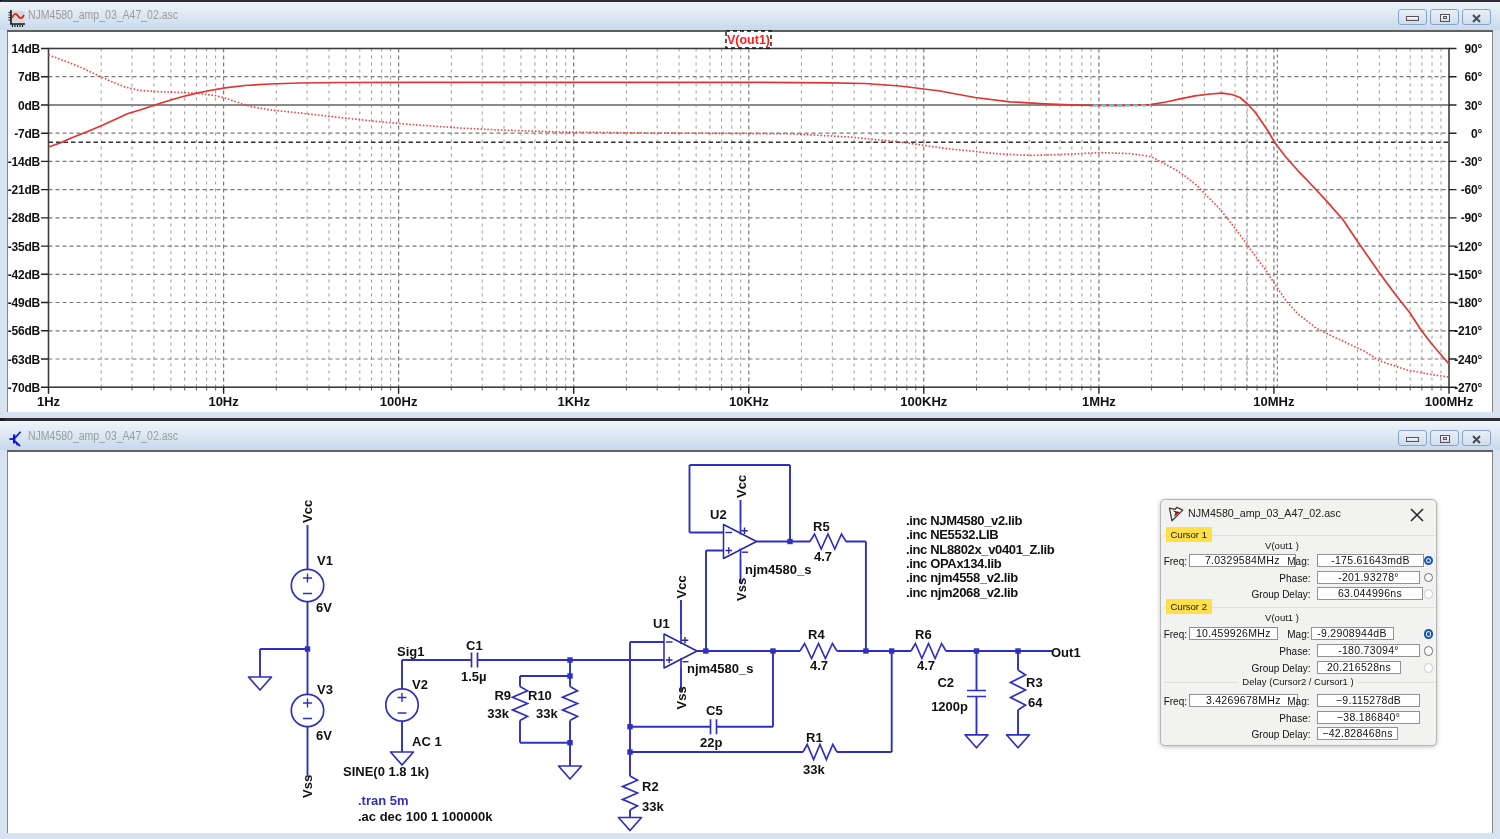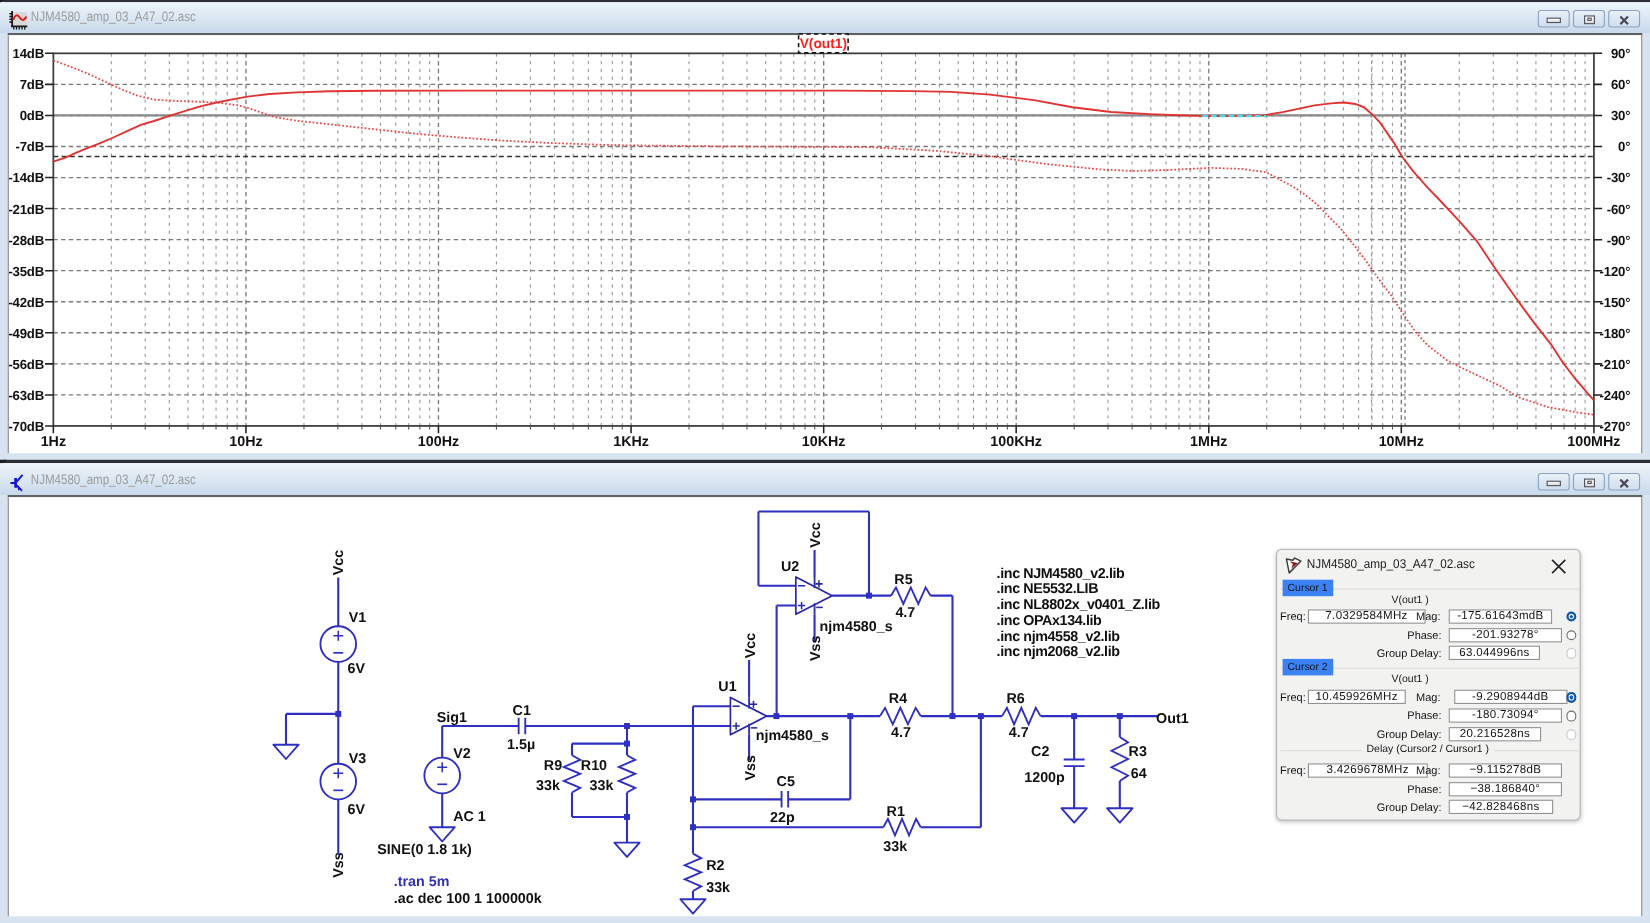"Cursor 1" .glab { background: #3b82f6 -> #fde047 }
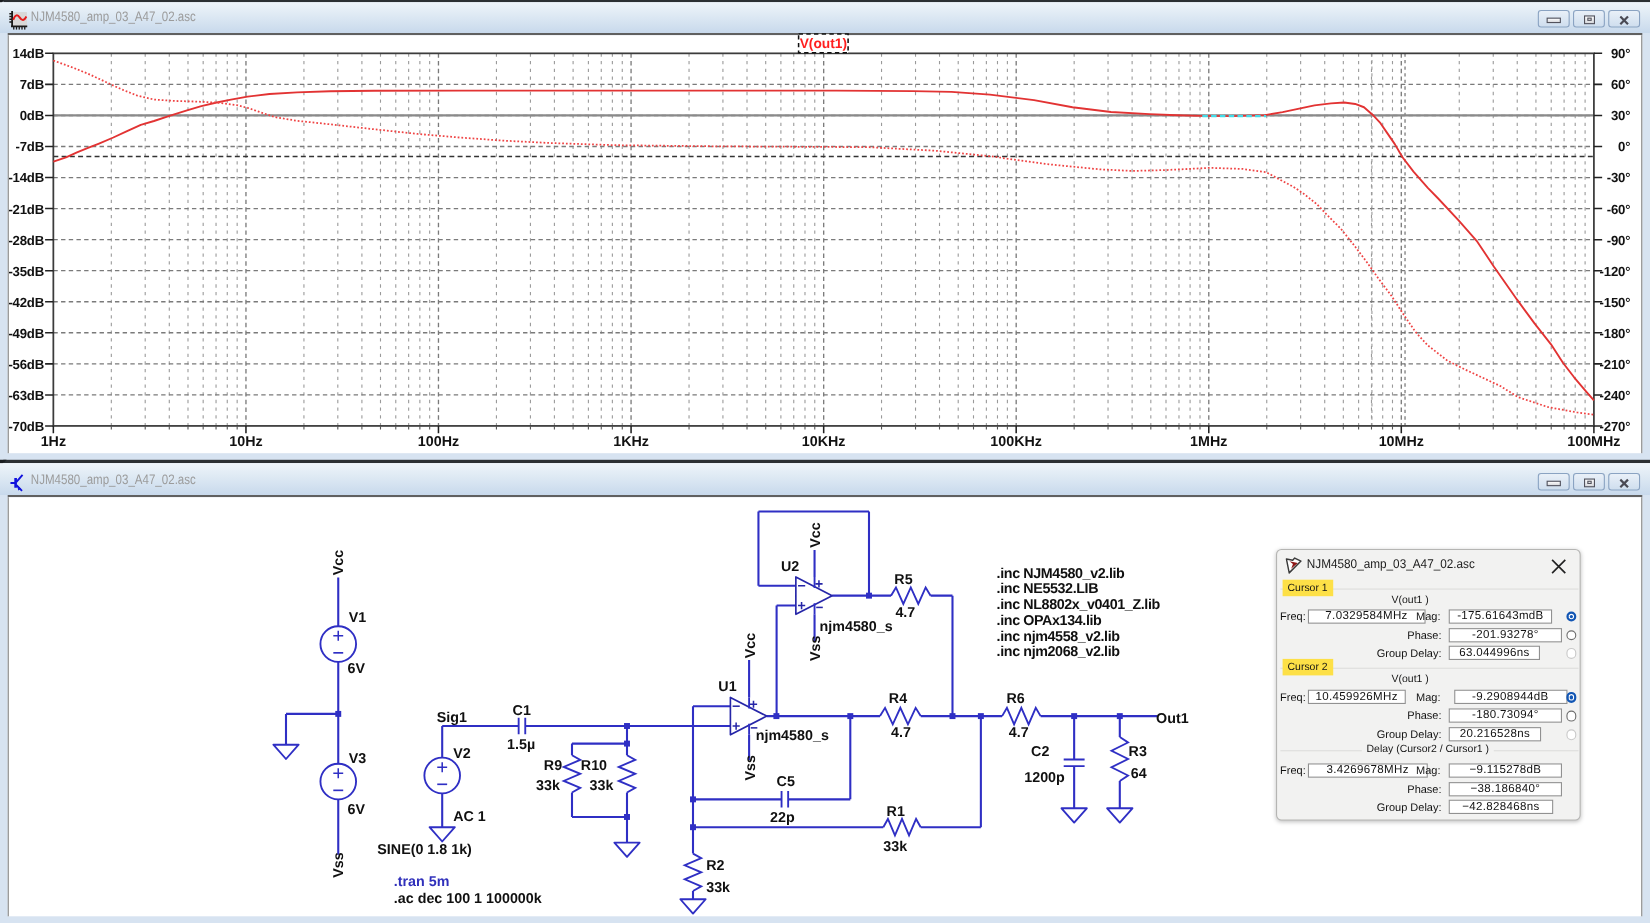"-175.61643mdB" div.fbox { width: 94px -> 107px }
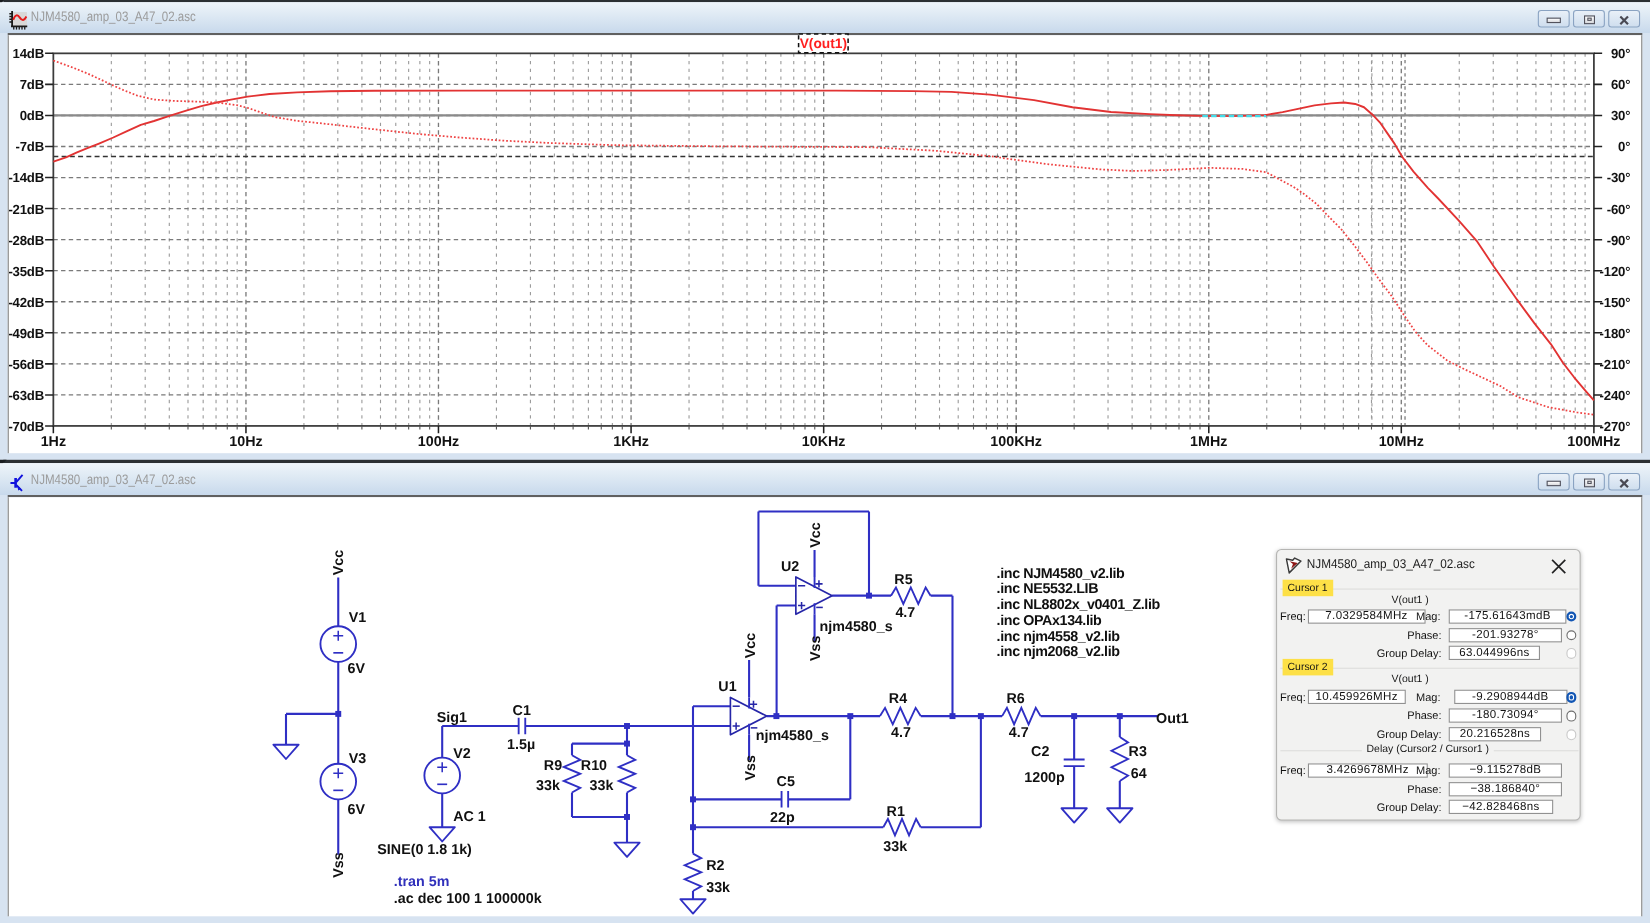"63.044996ns" div.fbox { width: 83px -> 106px }
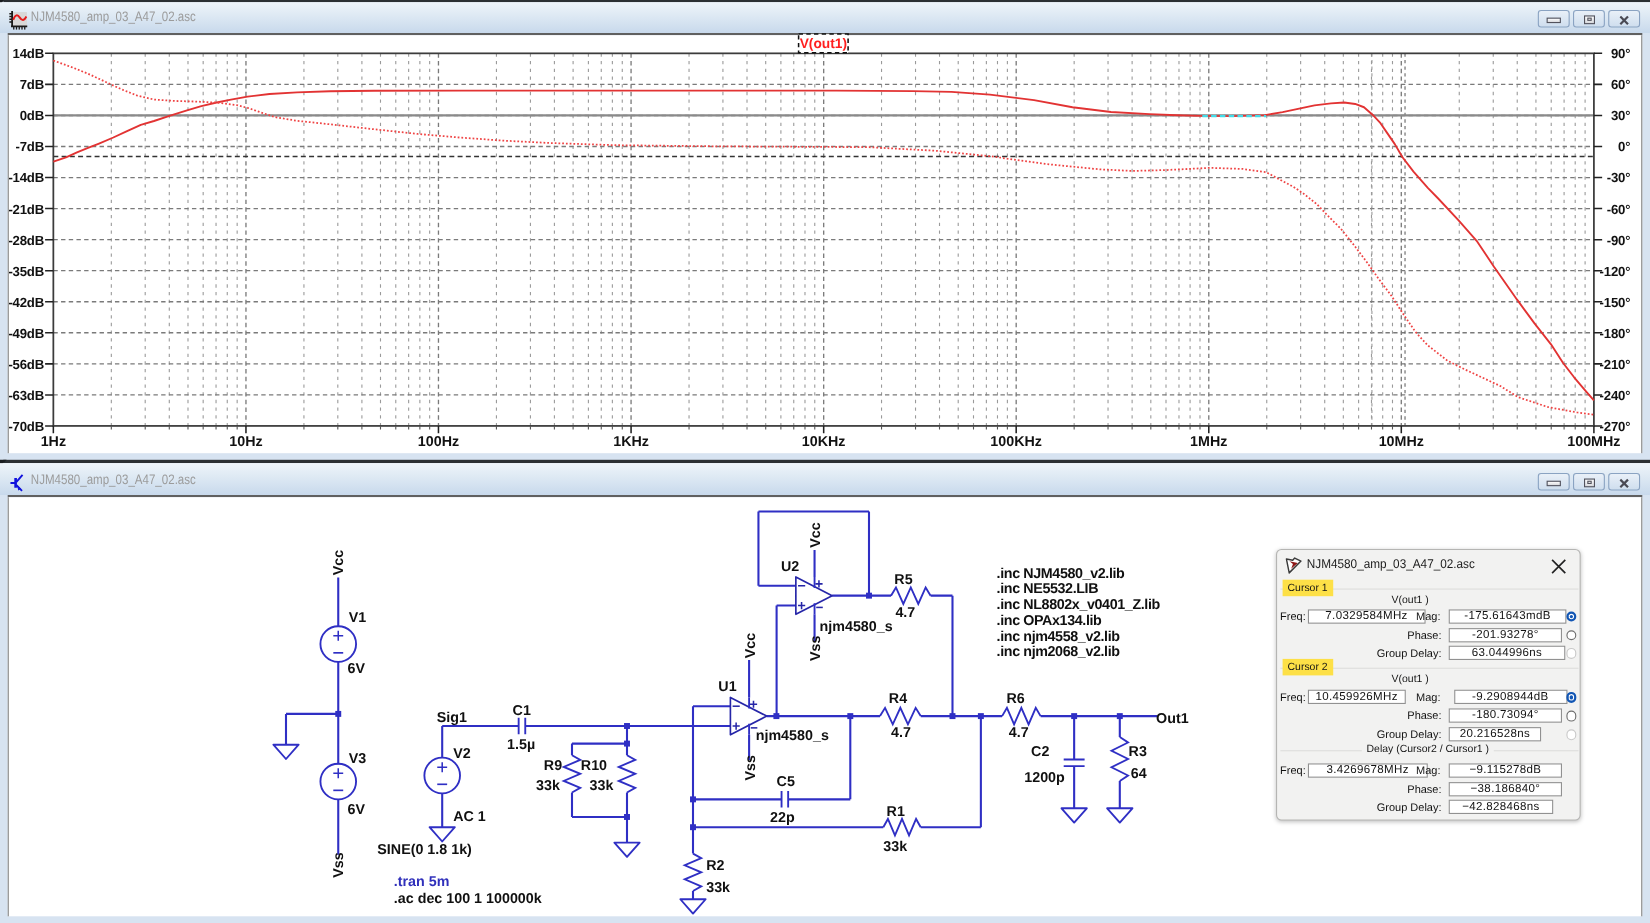"-9.2908944dB" div.fbox { left: 161px -> 150px; width: 103px -> 83px }
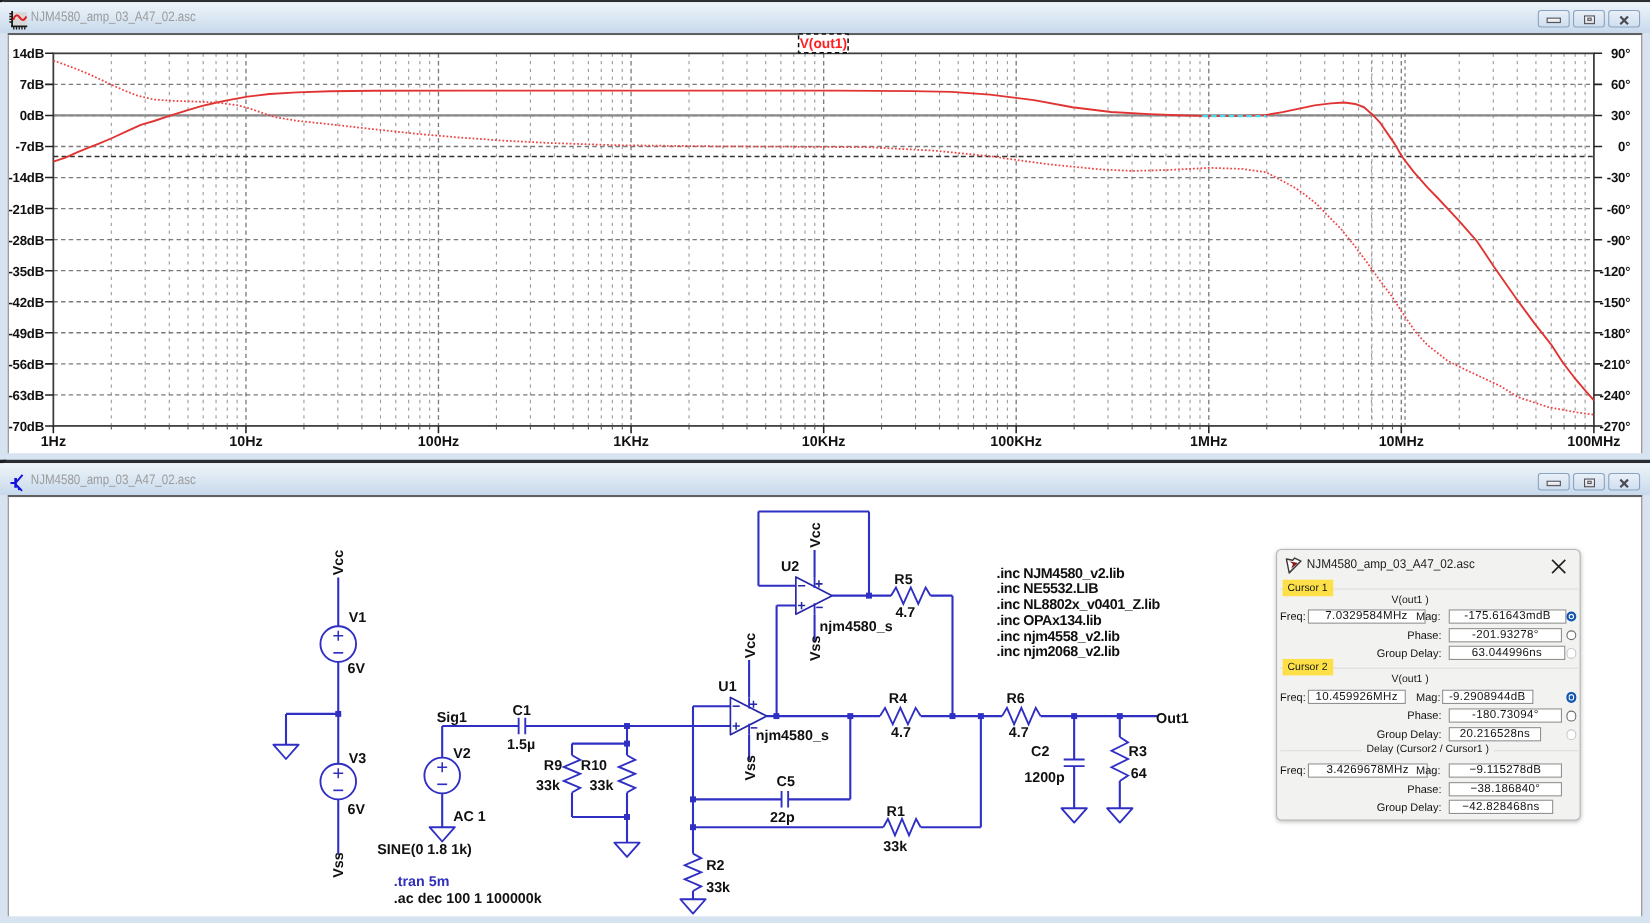"−42.828468ns" div.fbox { width: 95px -> 81px }
